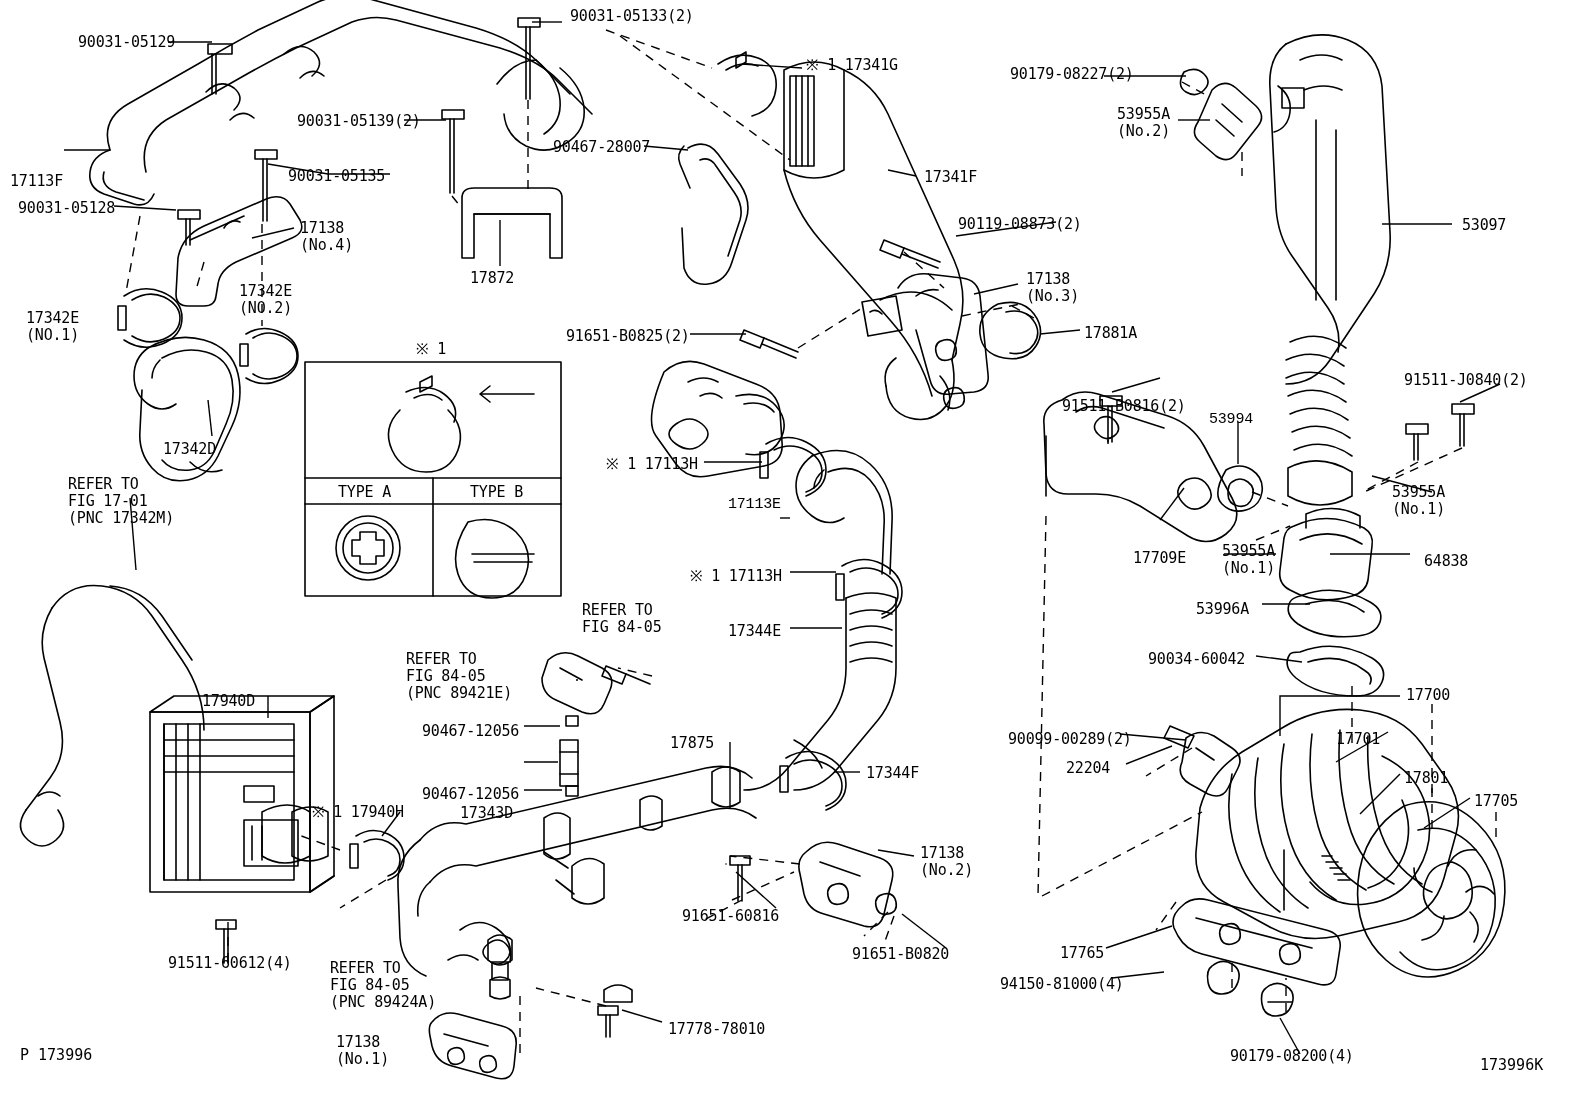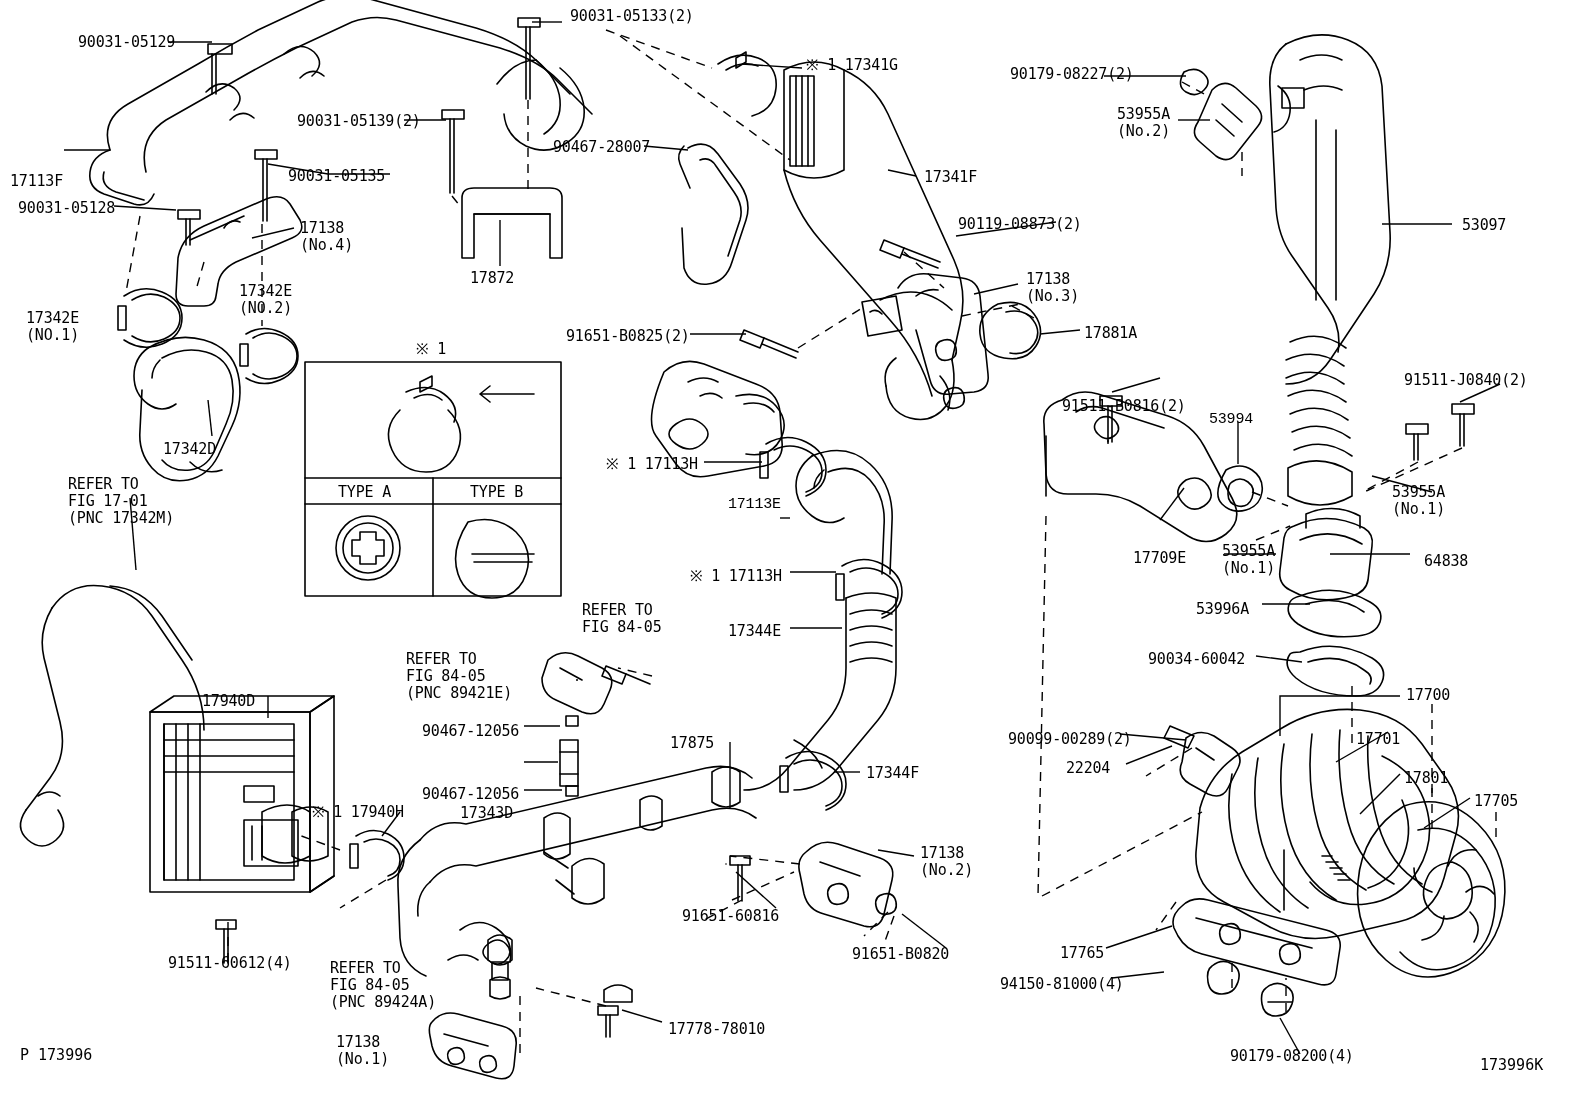"17701" div.lbl { margin-left: 20px -> none }
